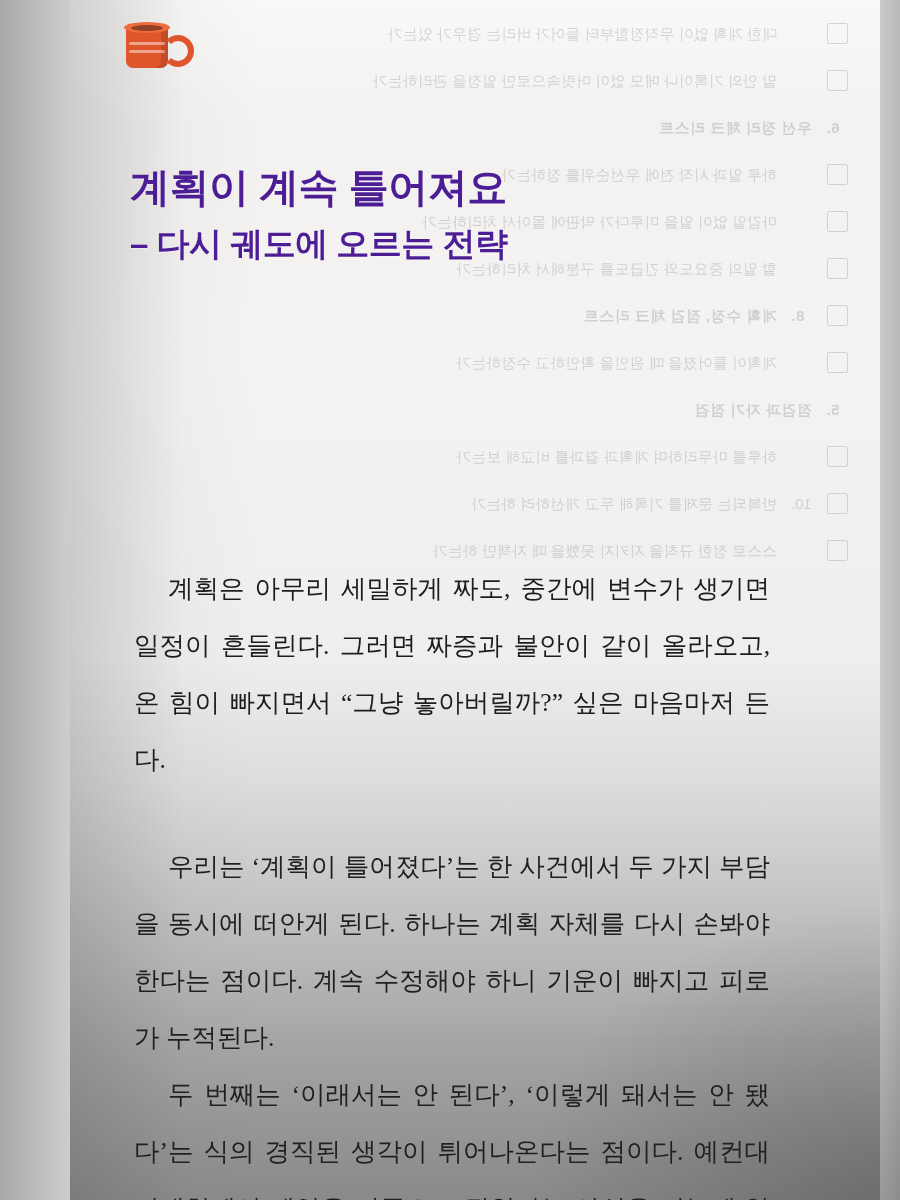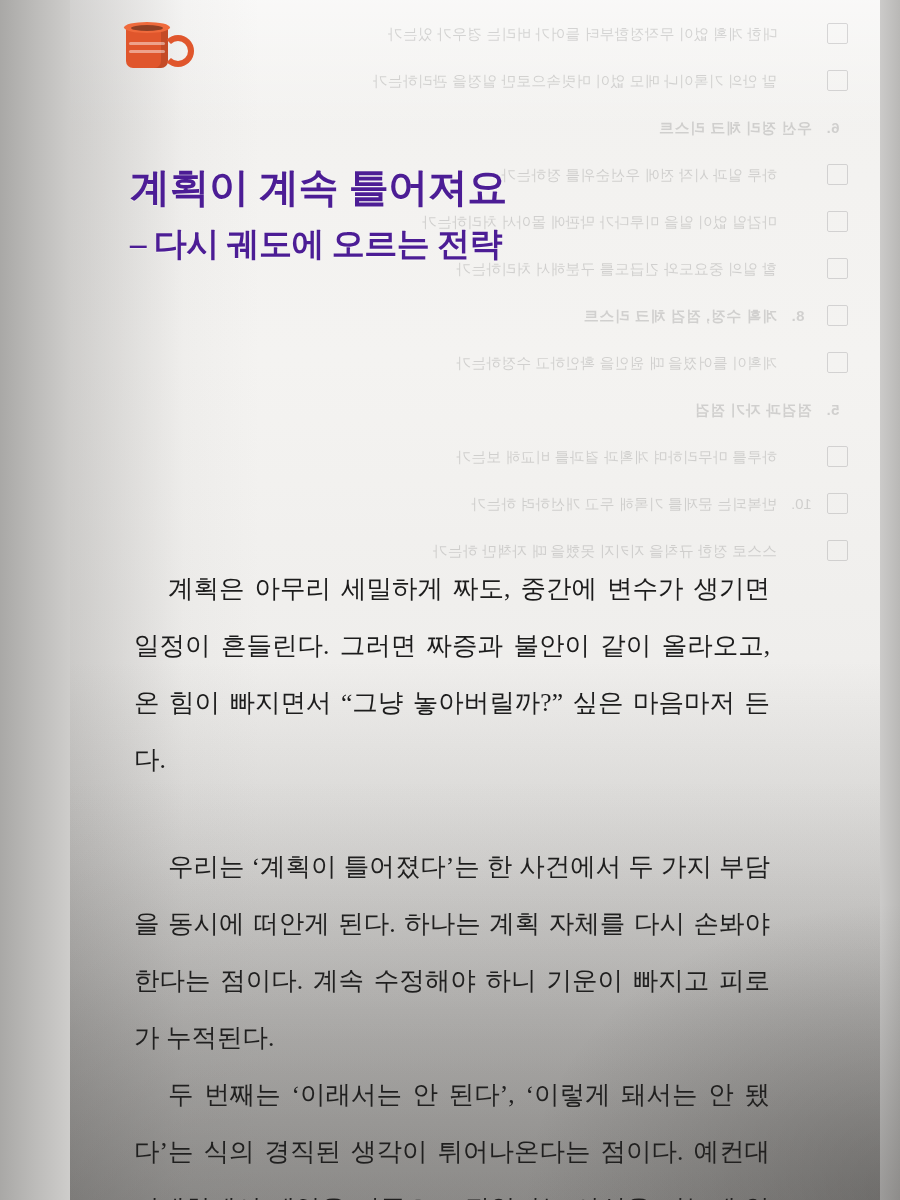"– 다시 궤도에 오르는 전략" .title-line.sub { font-family: Liberation Serif, serif -> none }
